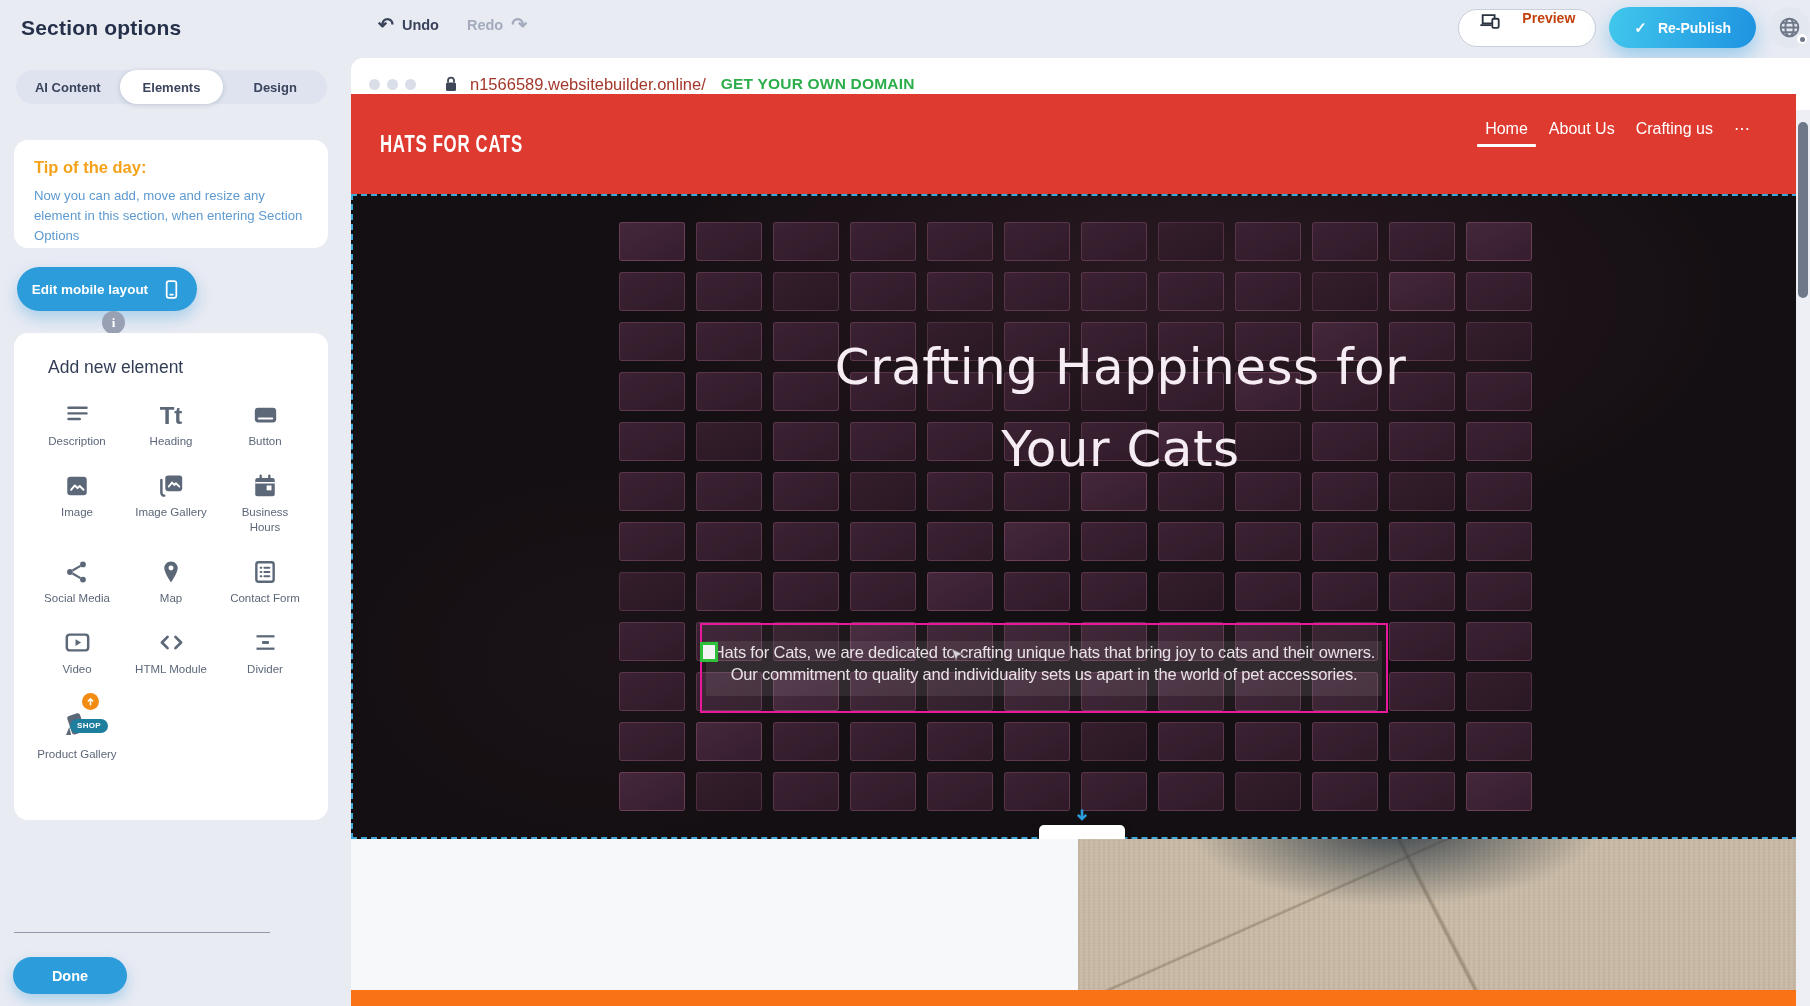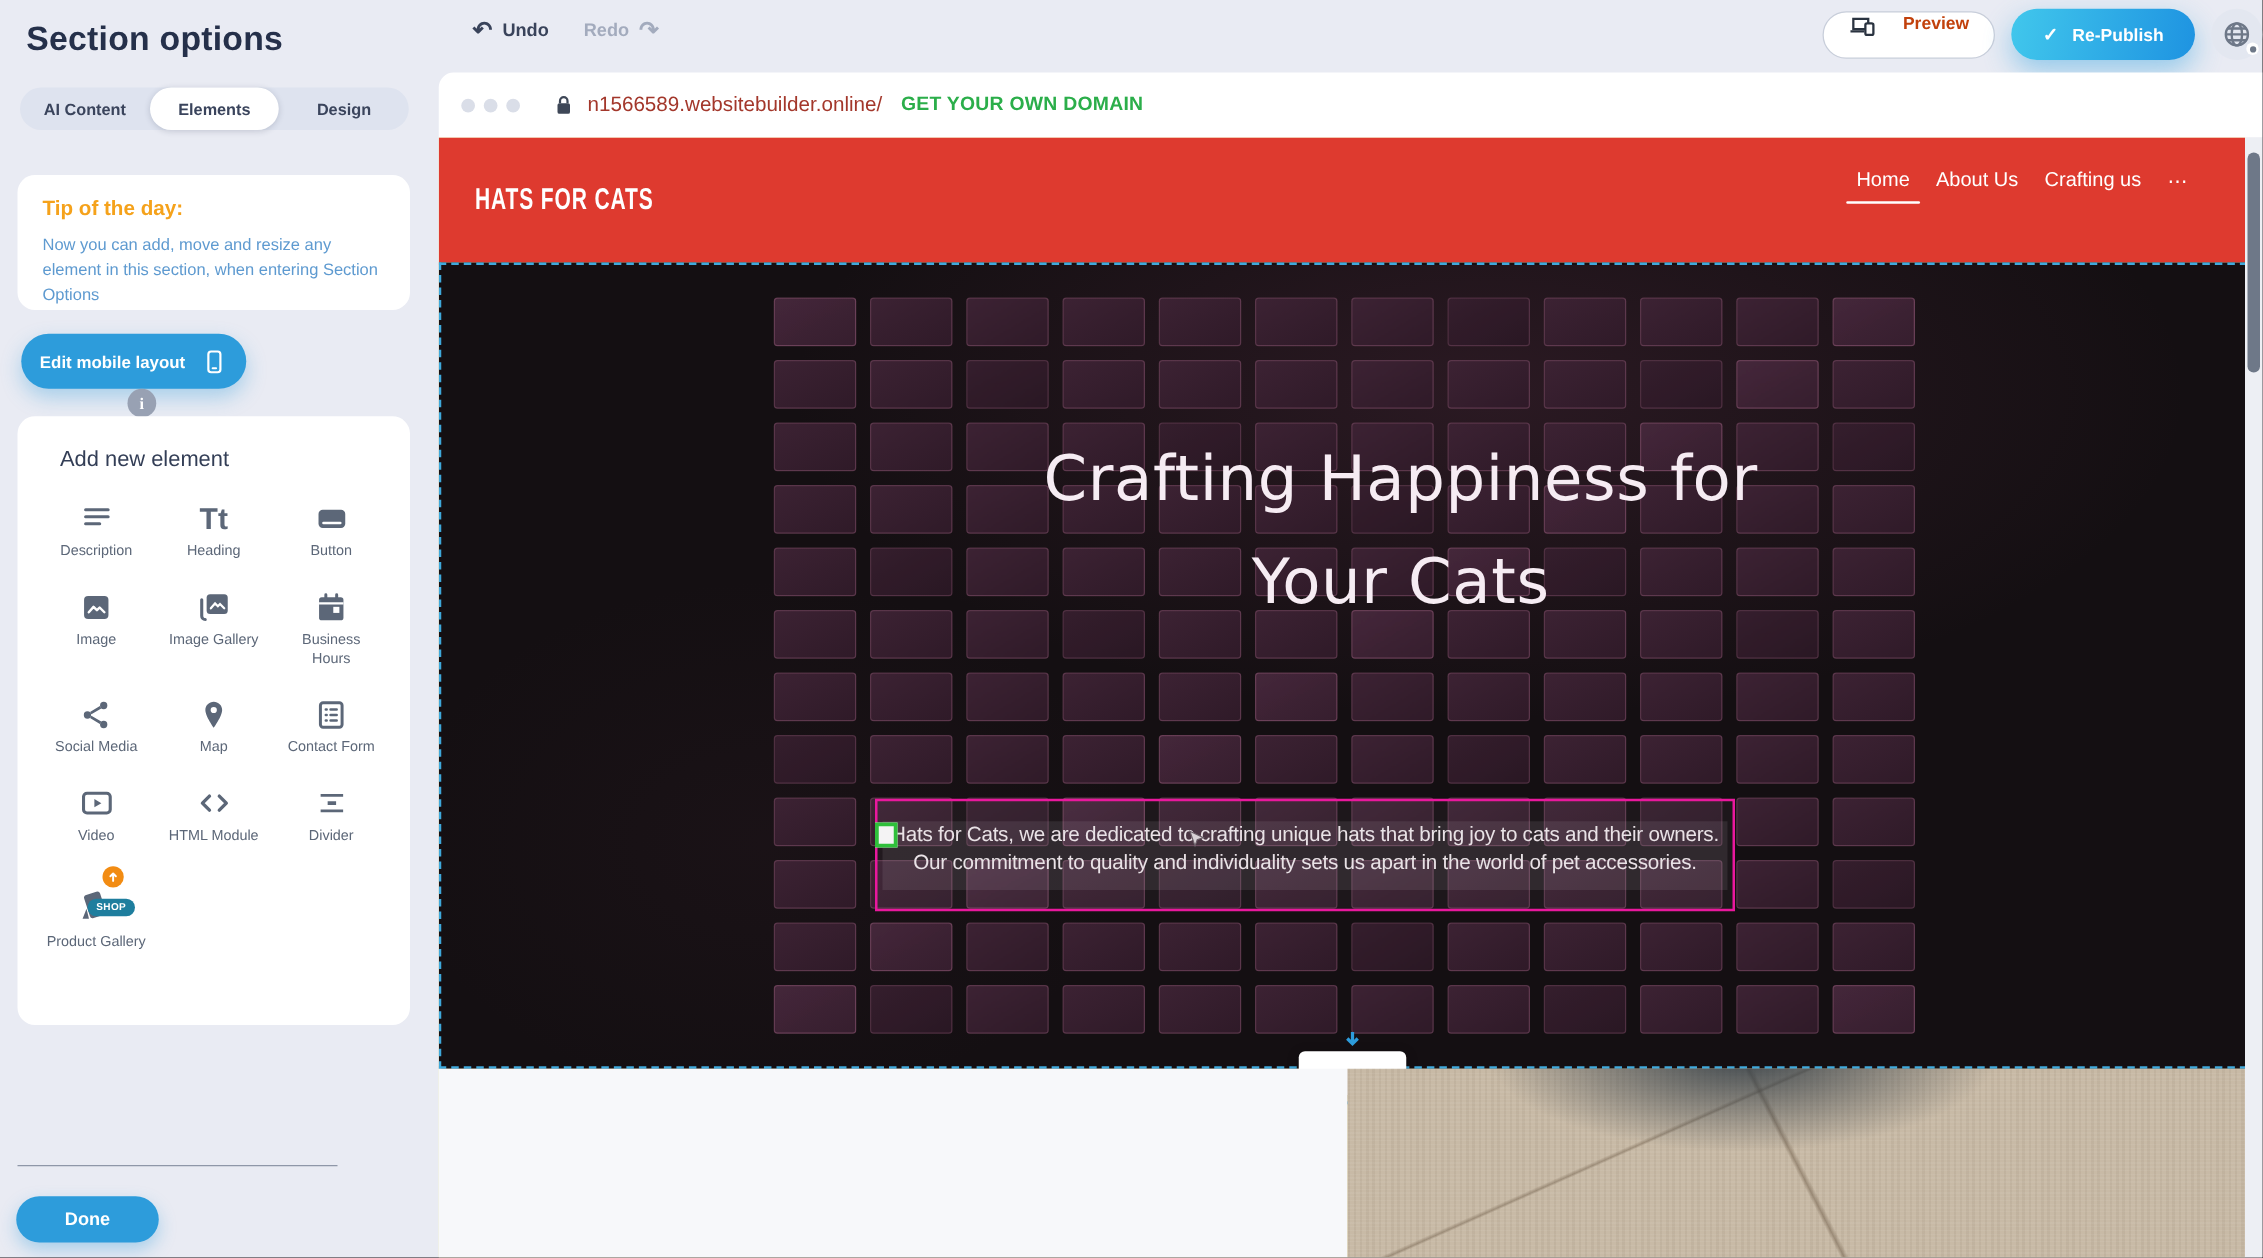"Section options" .page-title { font-size: 27px -> 21px }
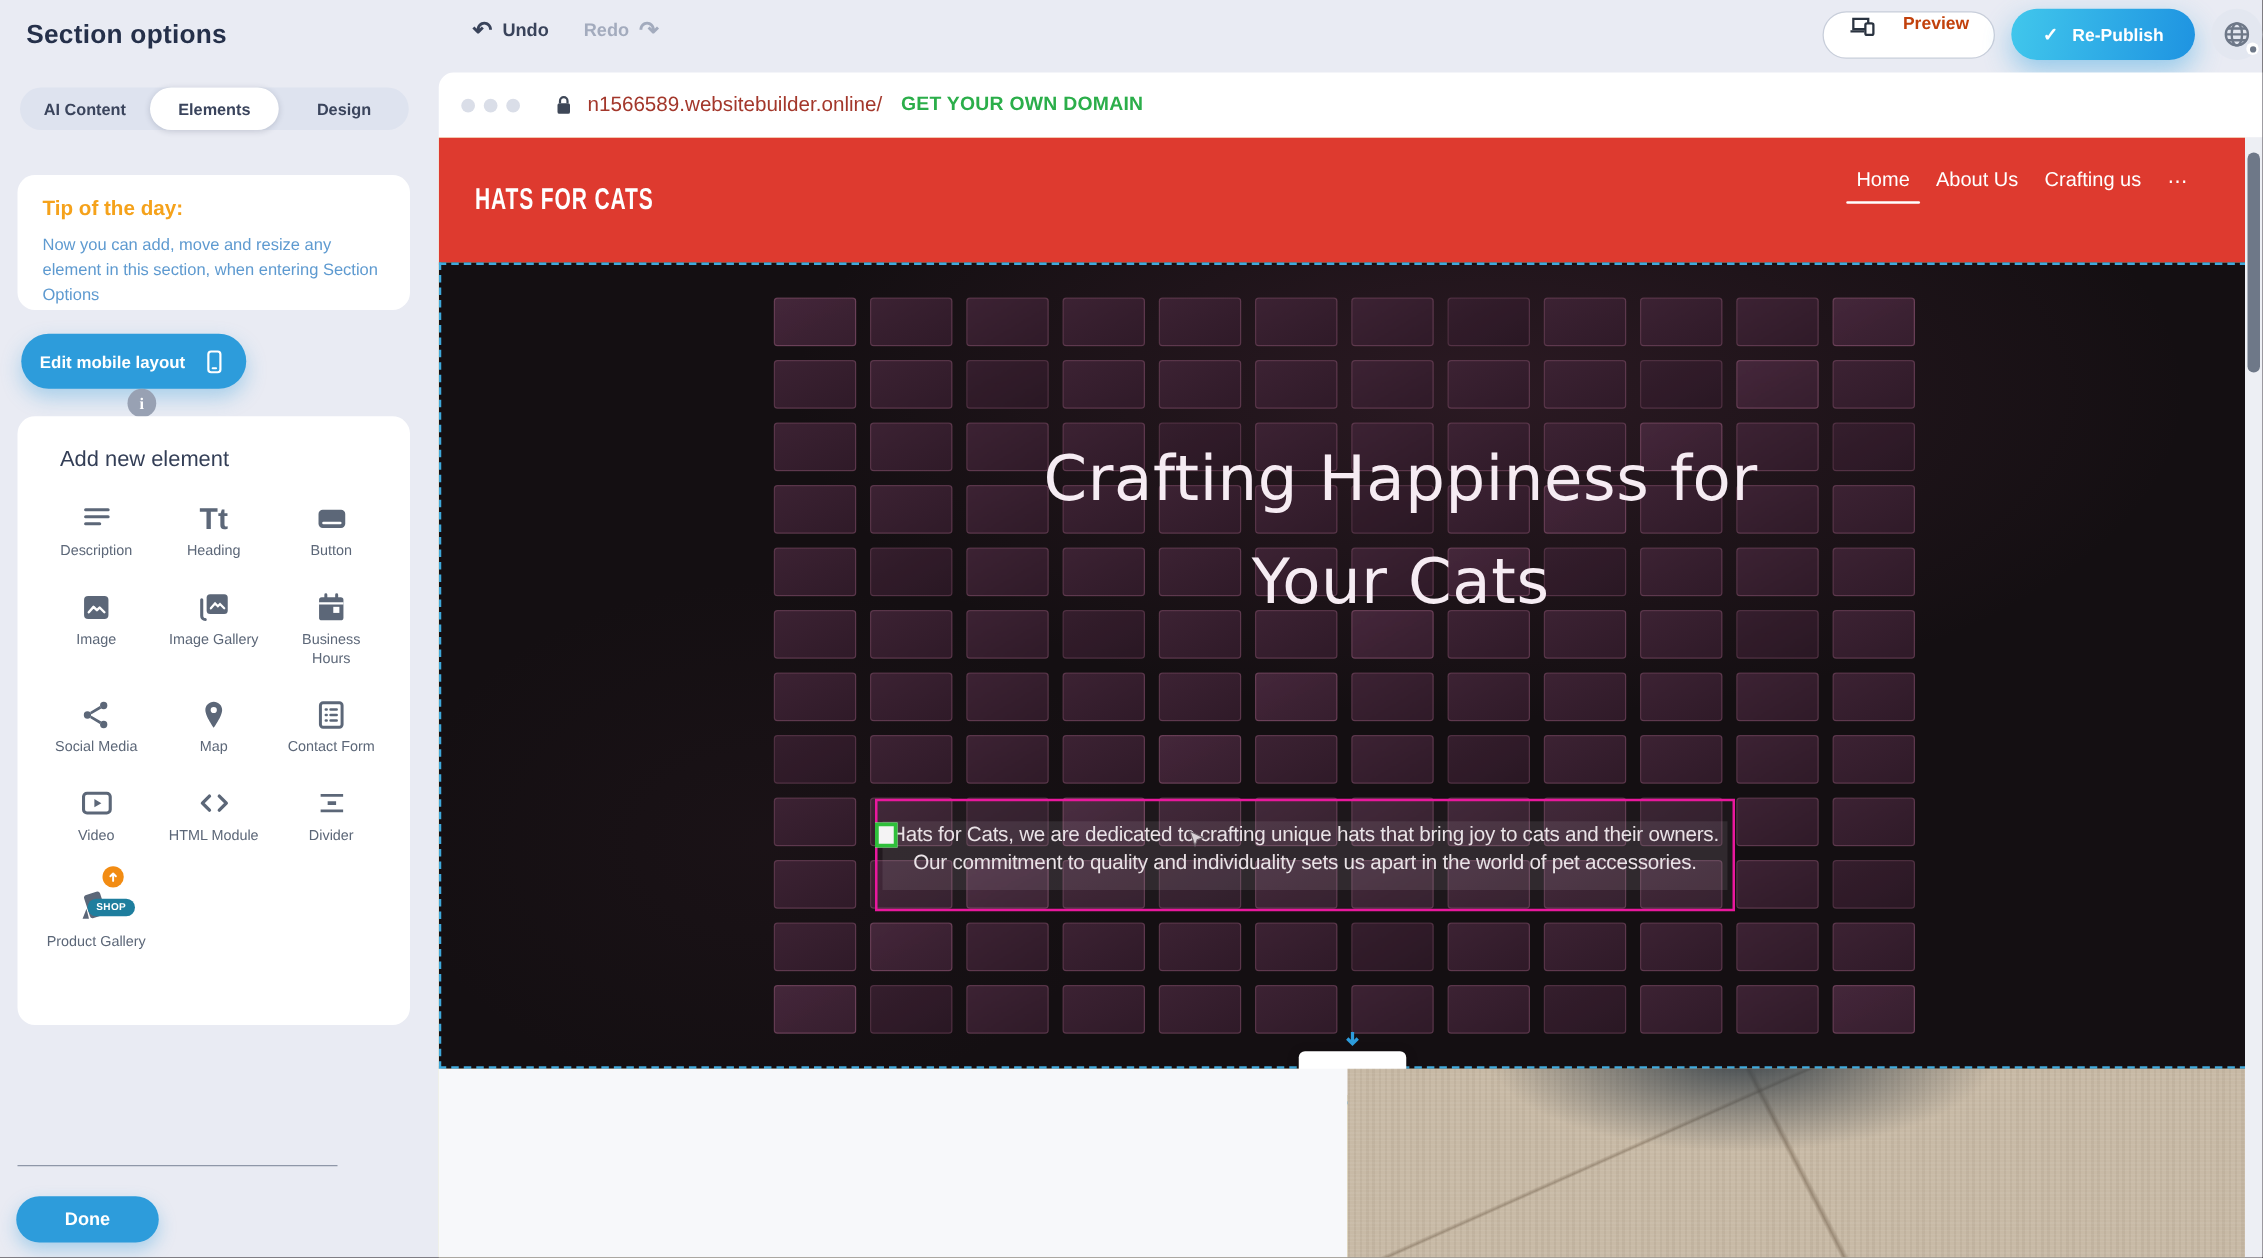"HATS FOR CATS" .viewport { background: #fef9c3 -> #f97316; top: 52px -> 36px }
